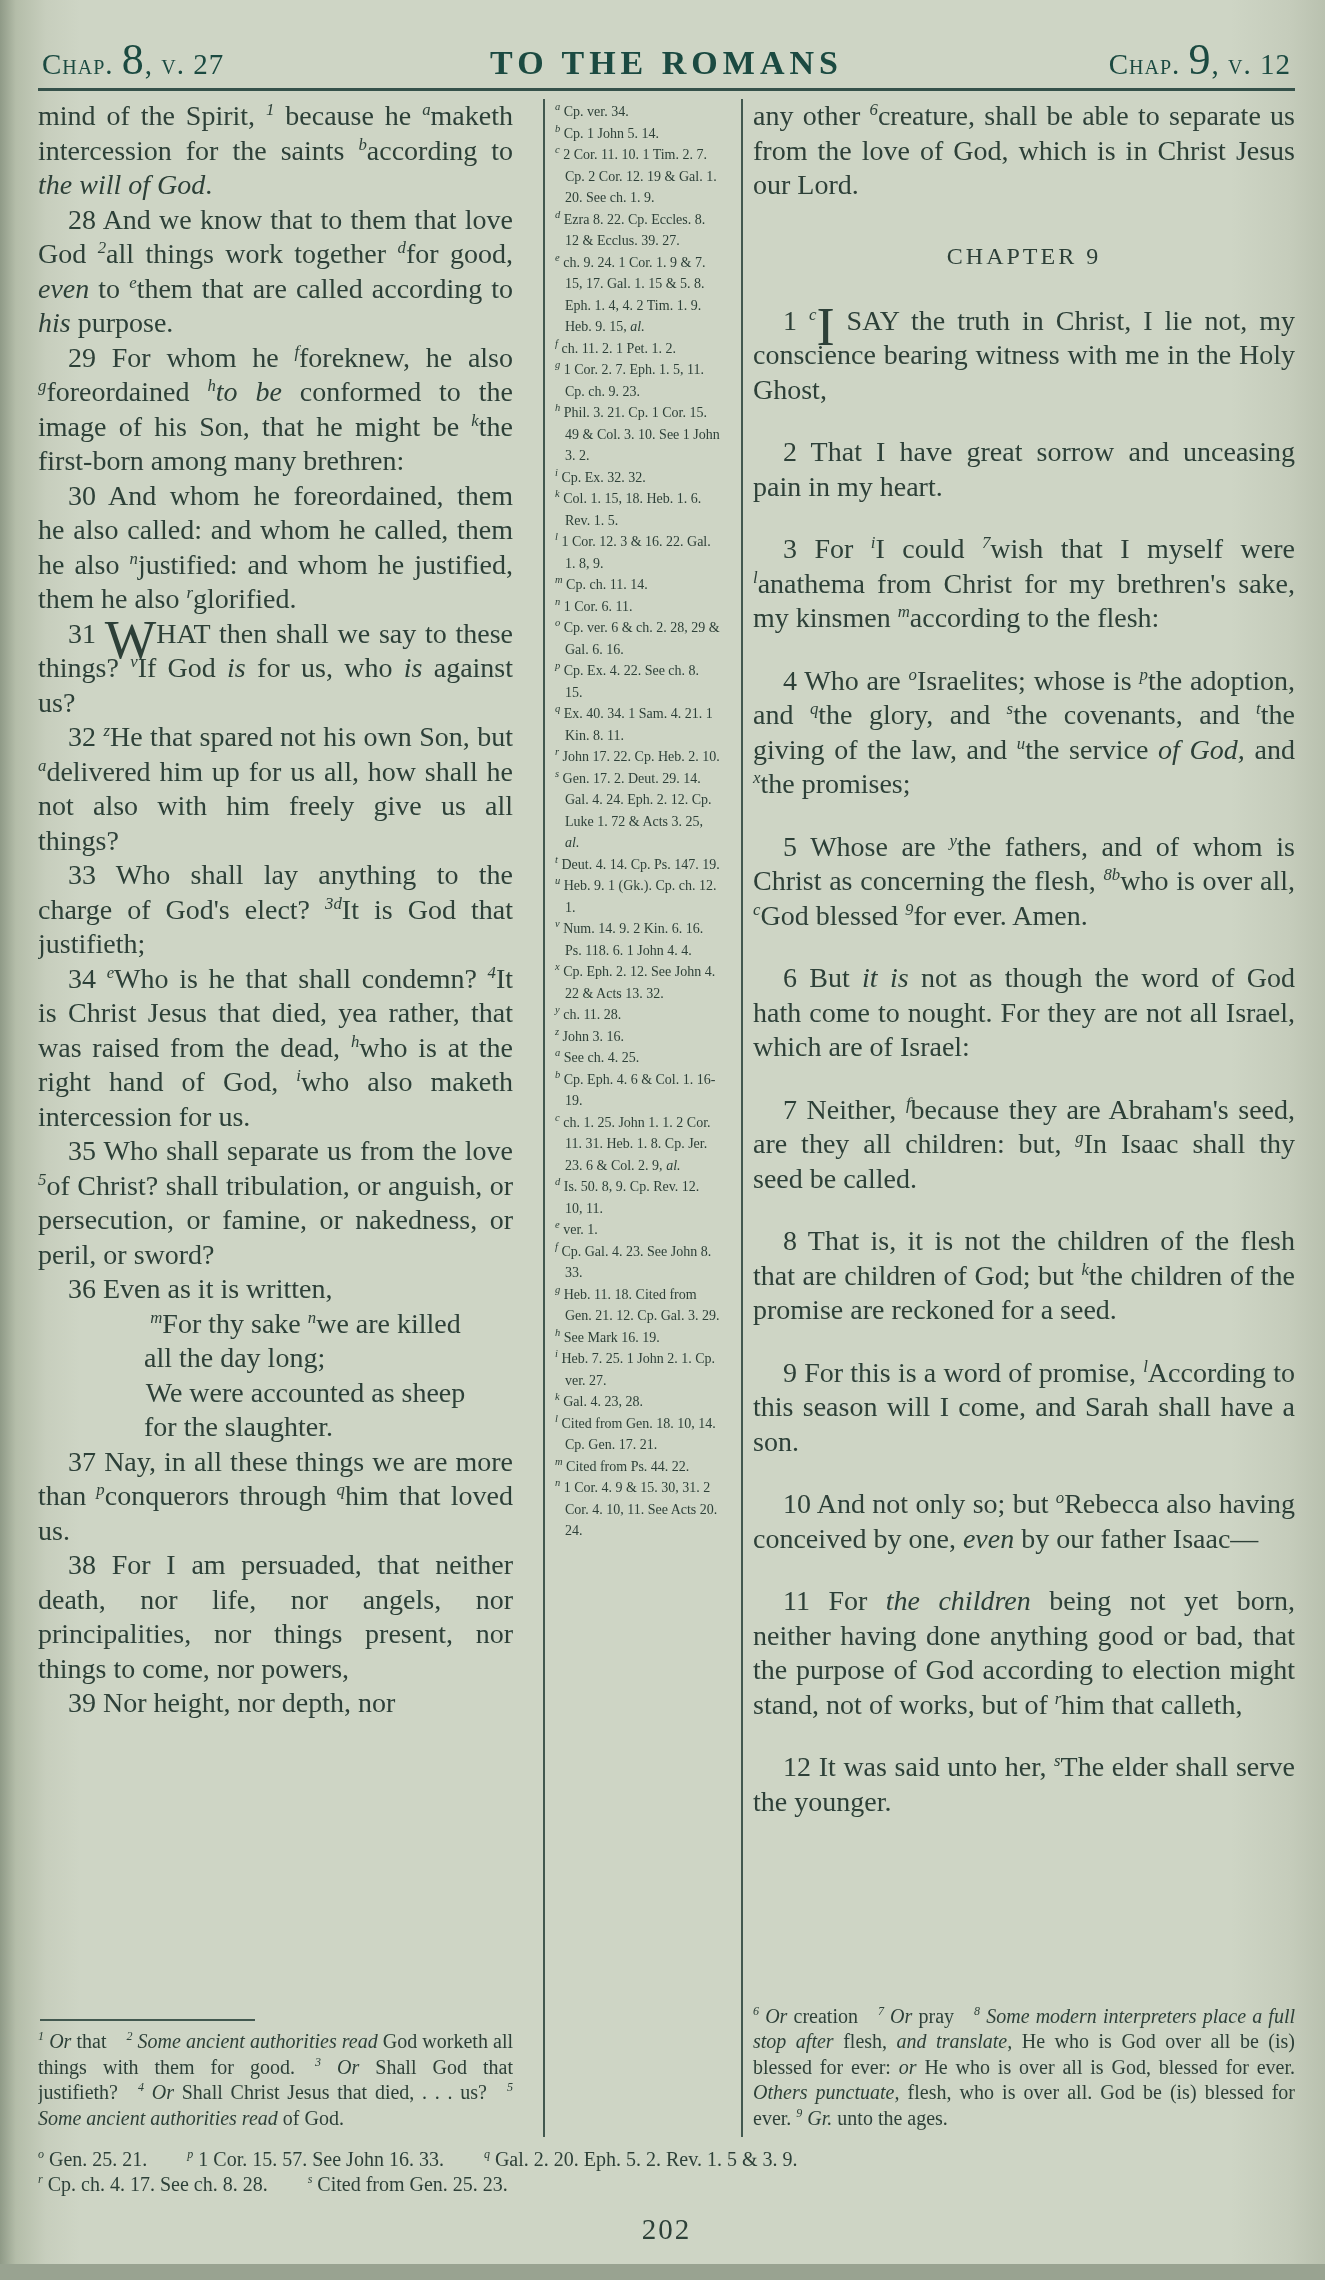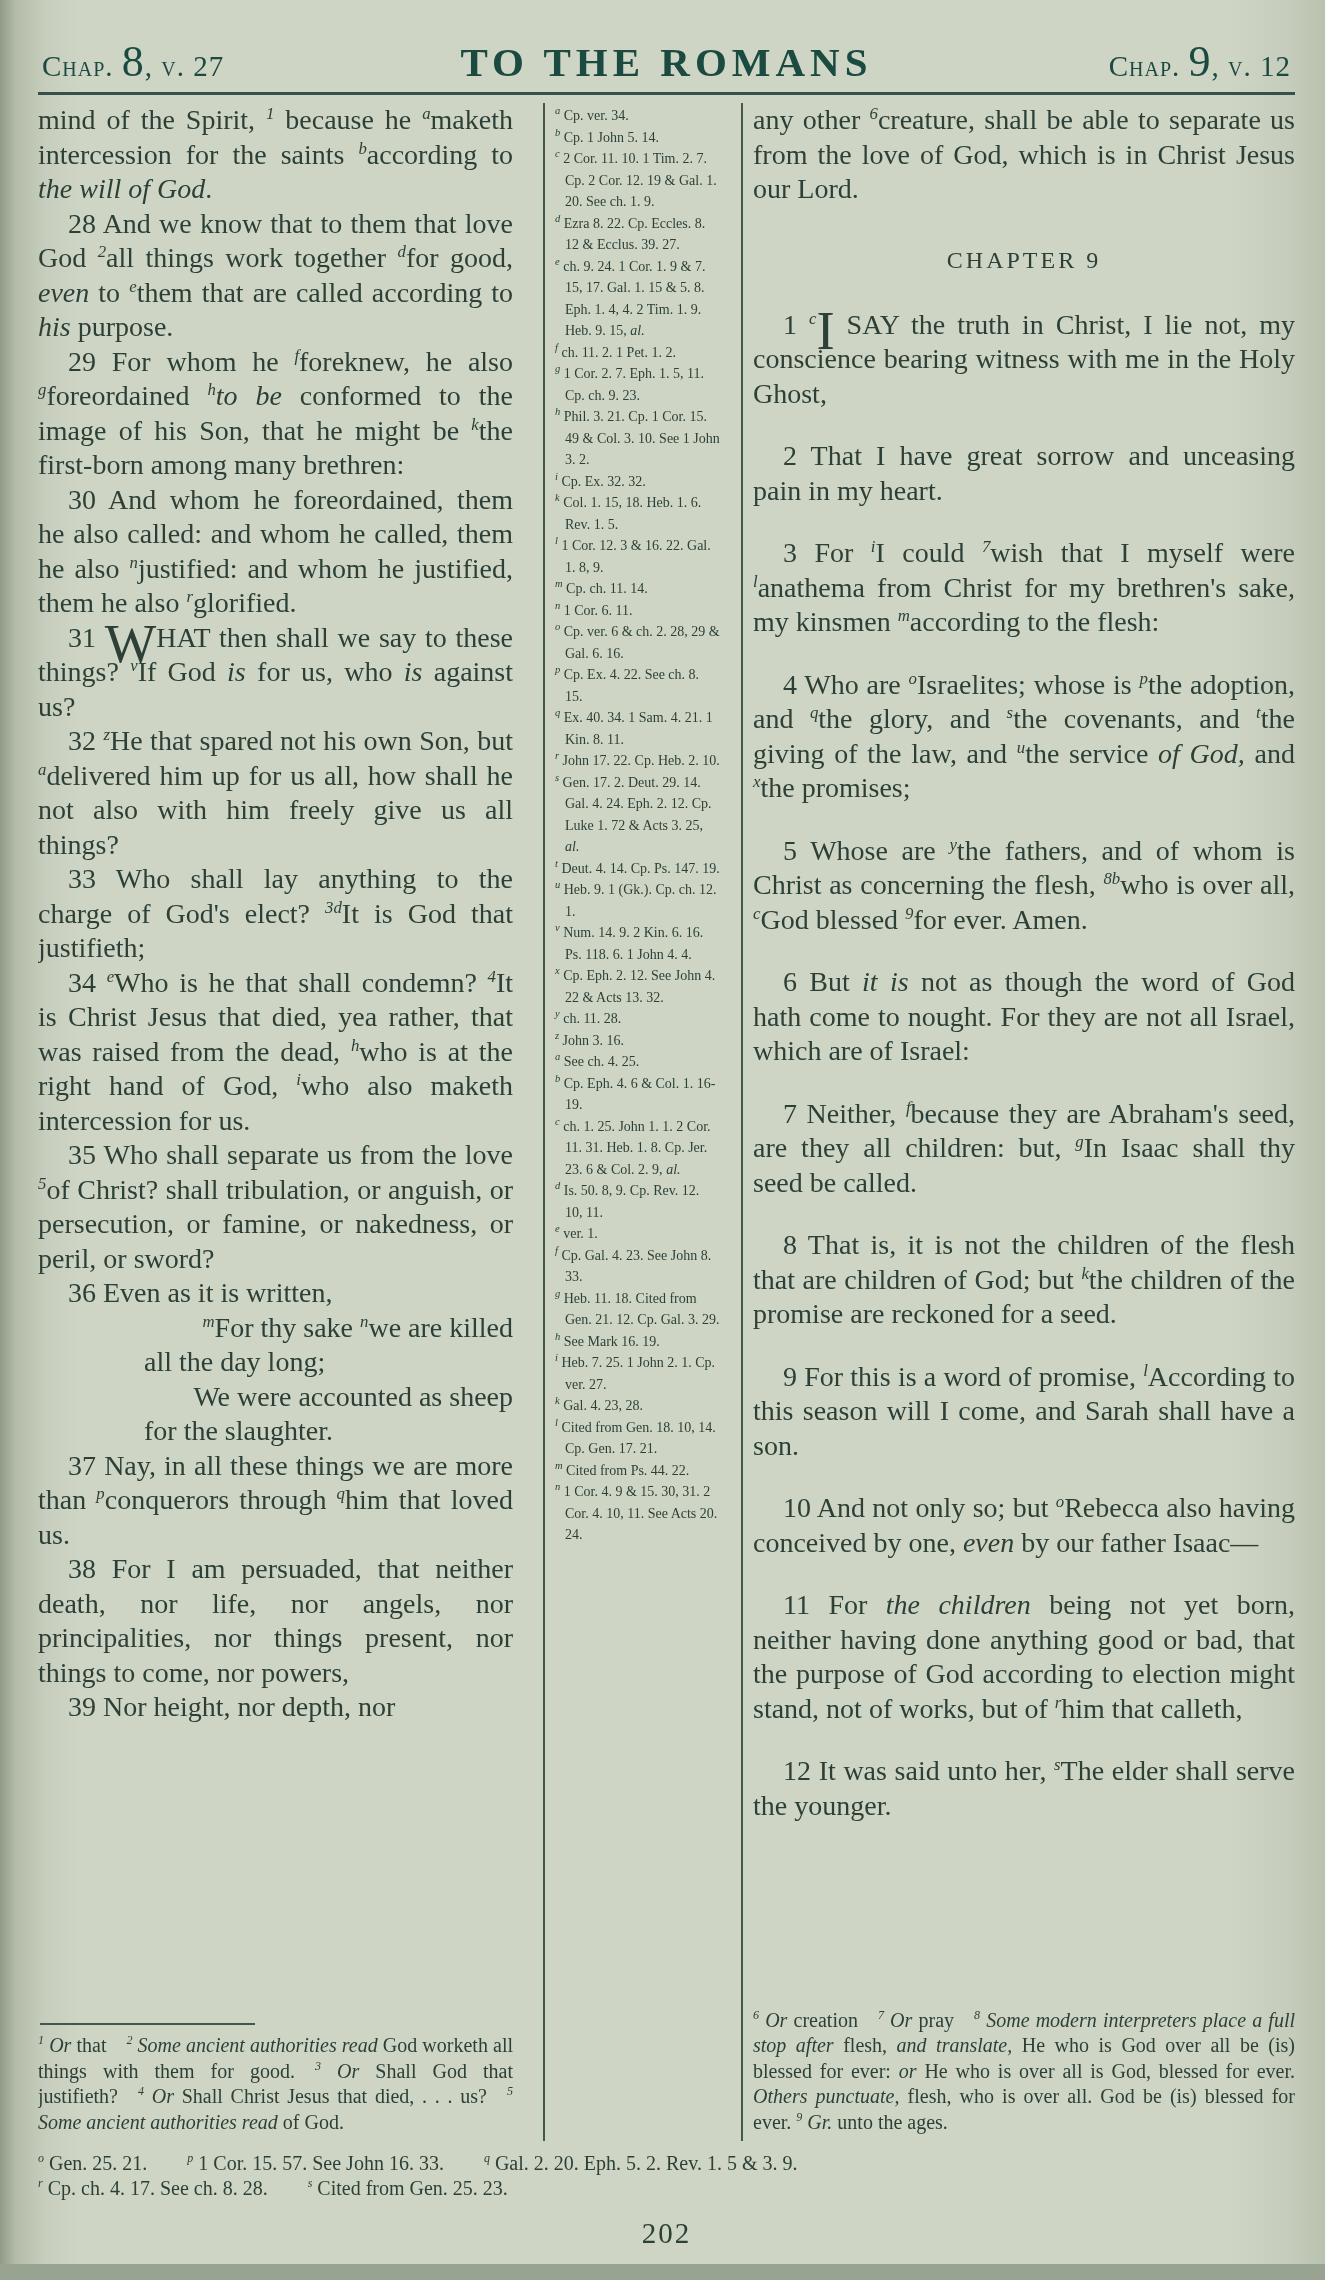"TO THE ROMANS" .book-title { font-size: 41px -> 34px }
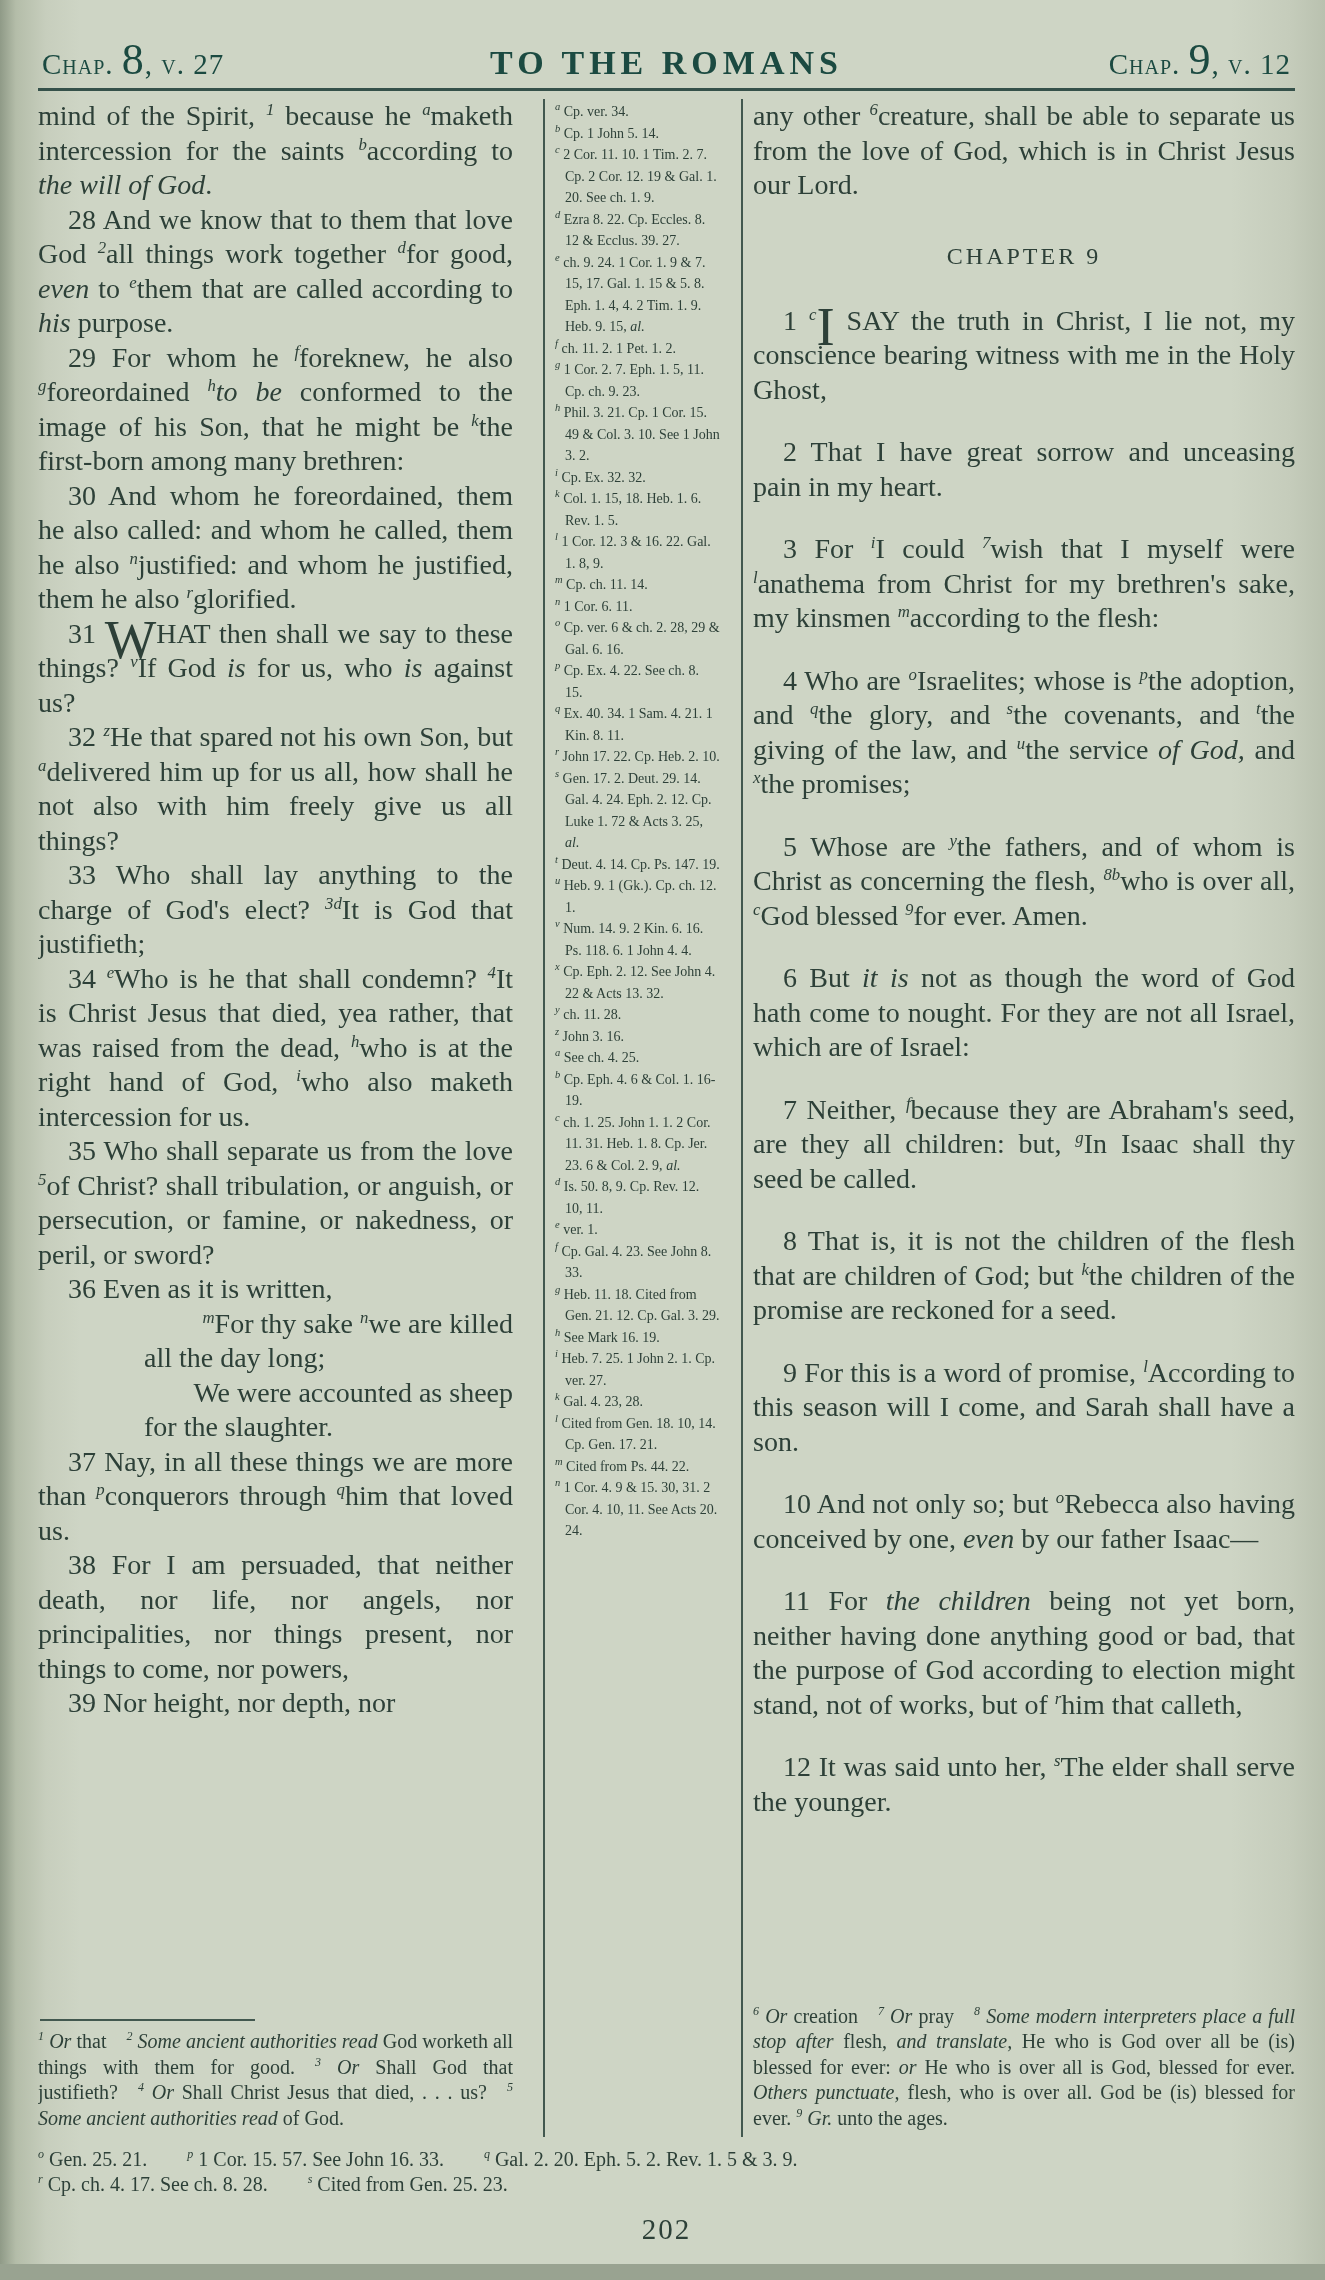"mFor thy sake nwe are" .poem-a { text-align: right -> center }
